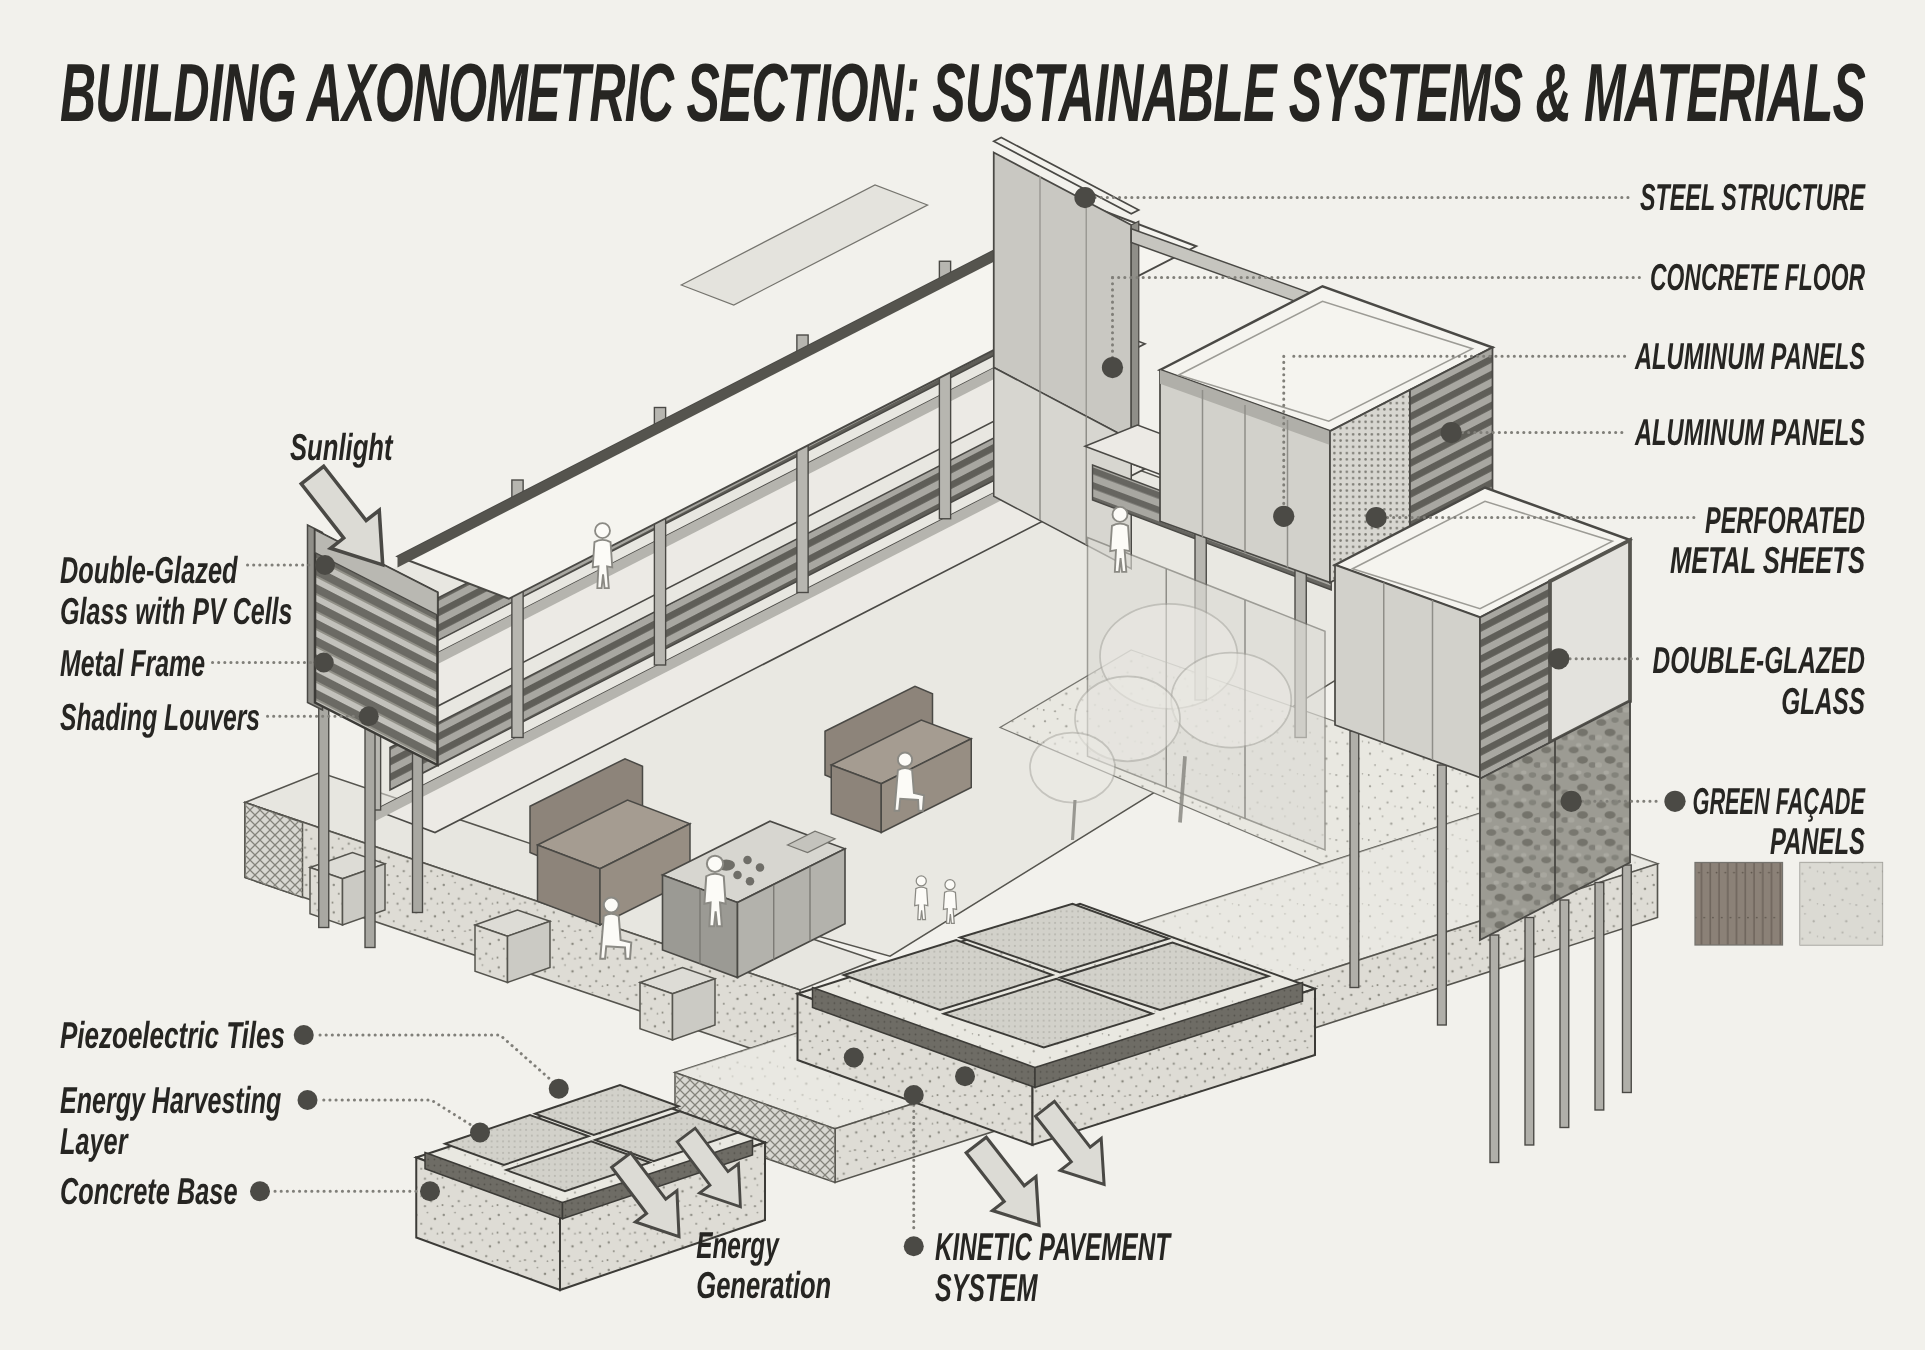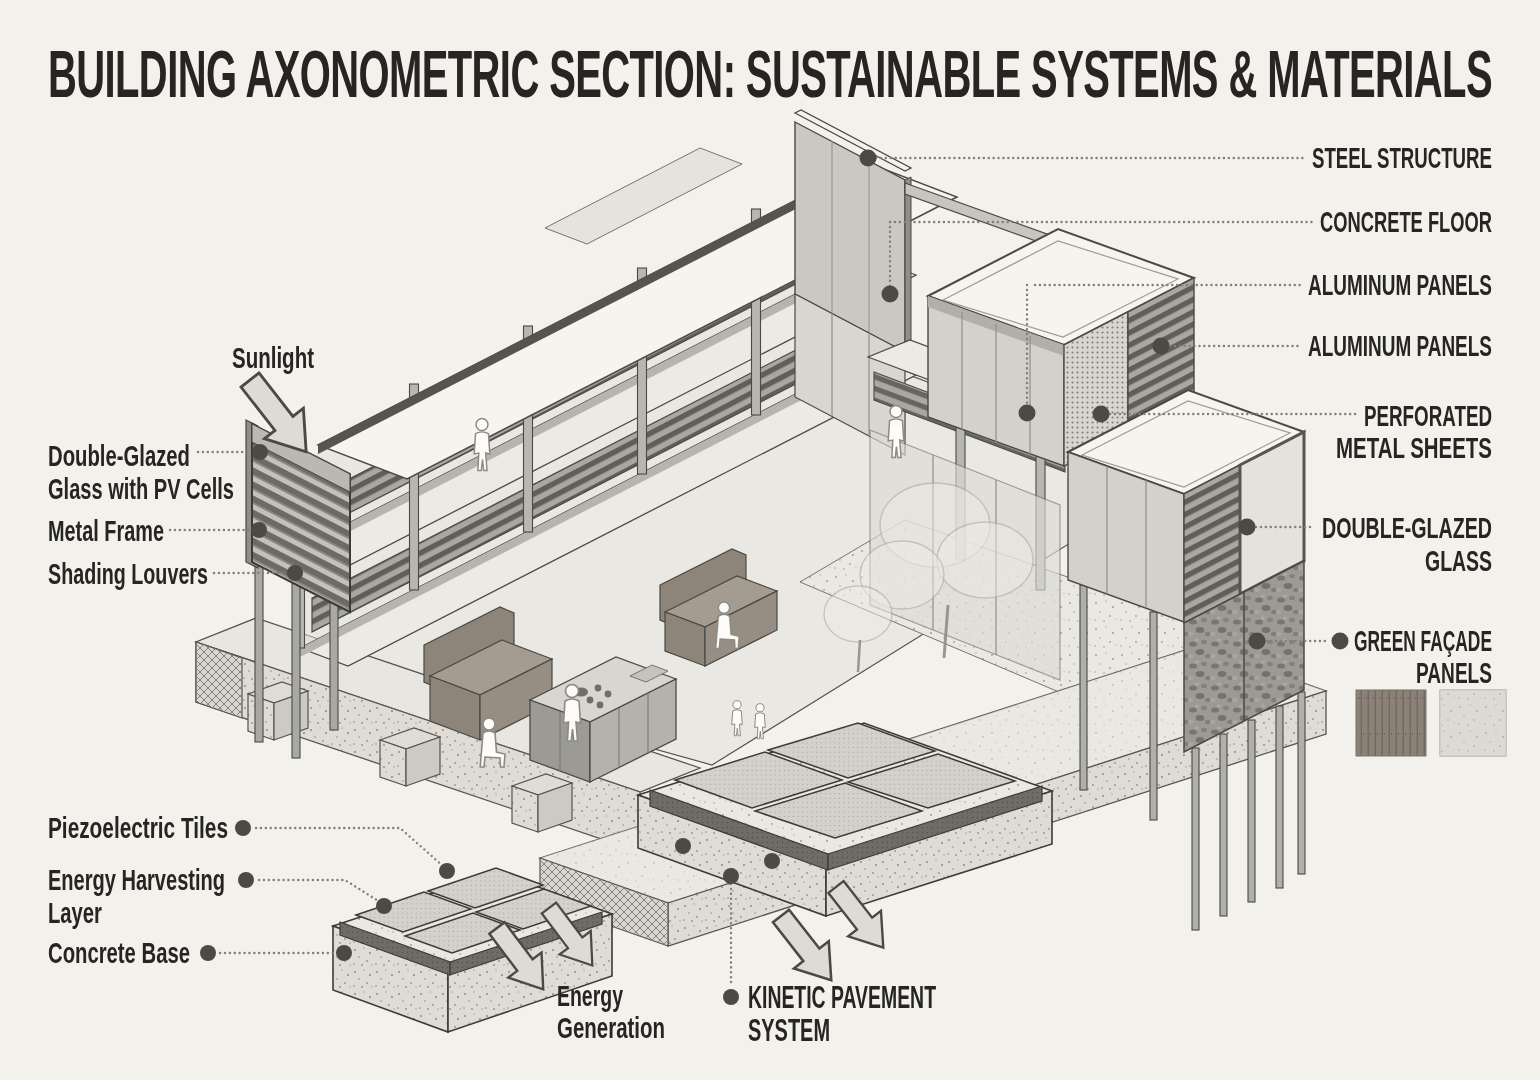"BUILDING AXONOMETRIC SECTION:" .page { font-style: none -> italic }
